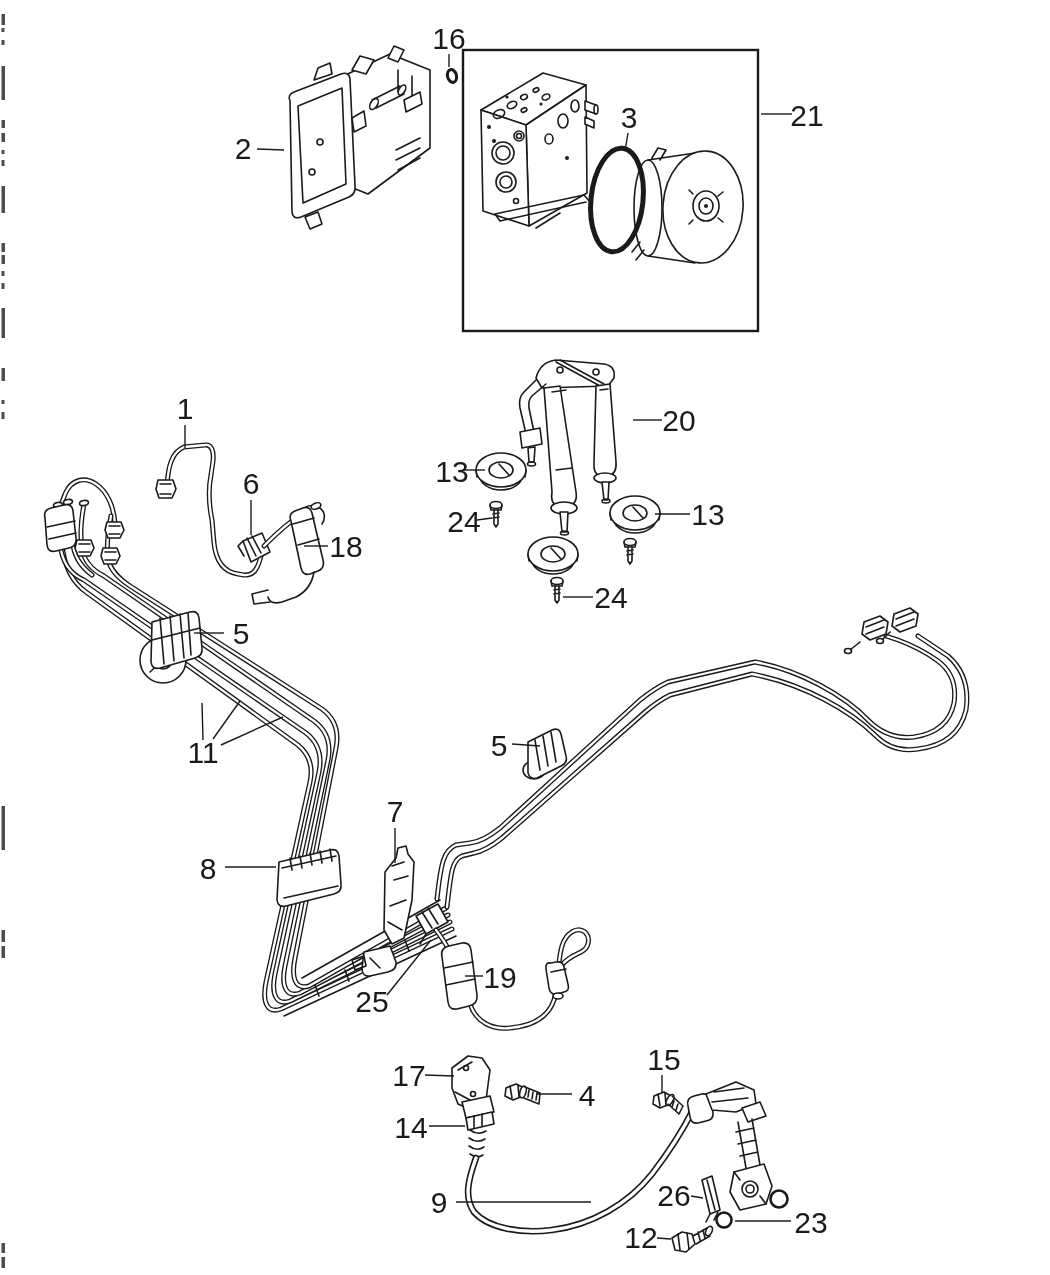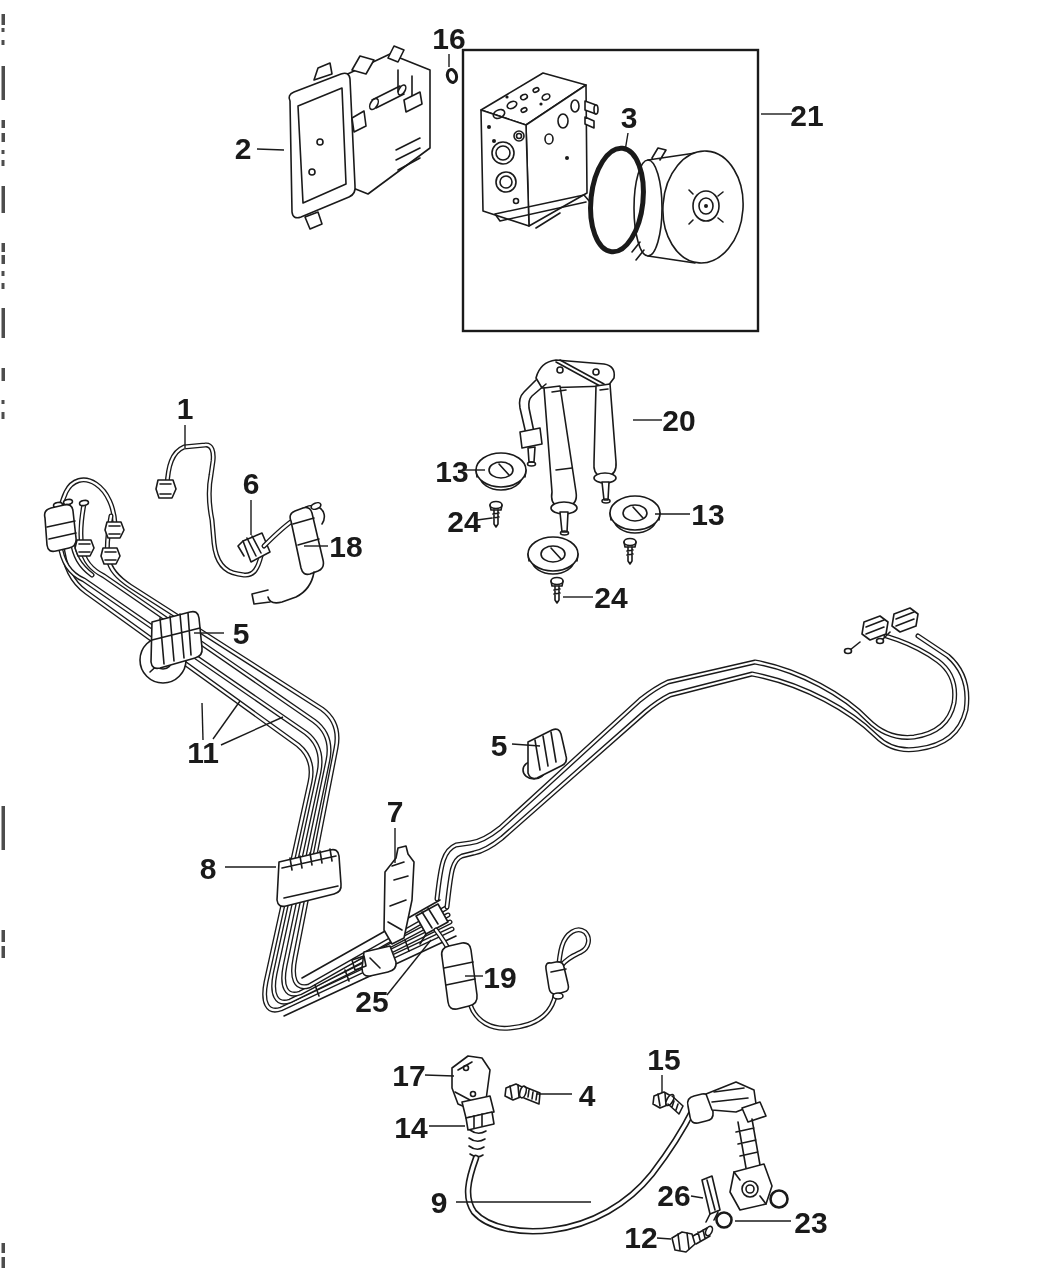"16" .page { font-weight: bold -> none }
